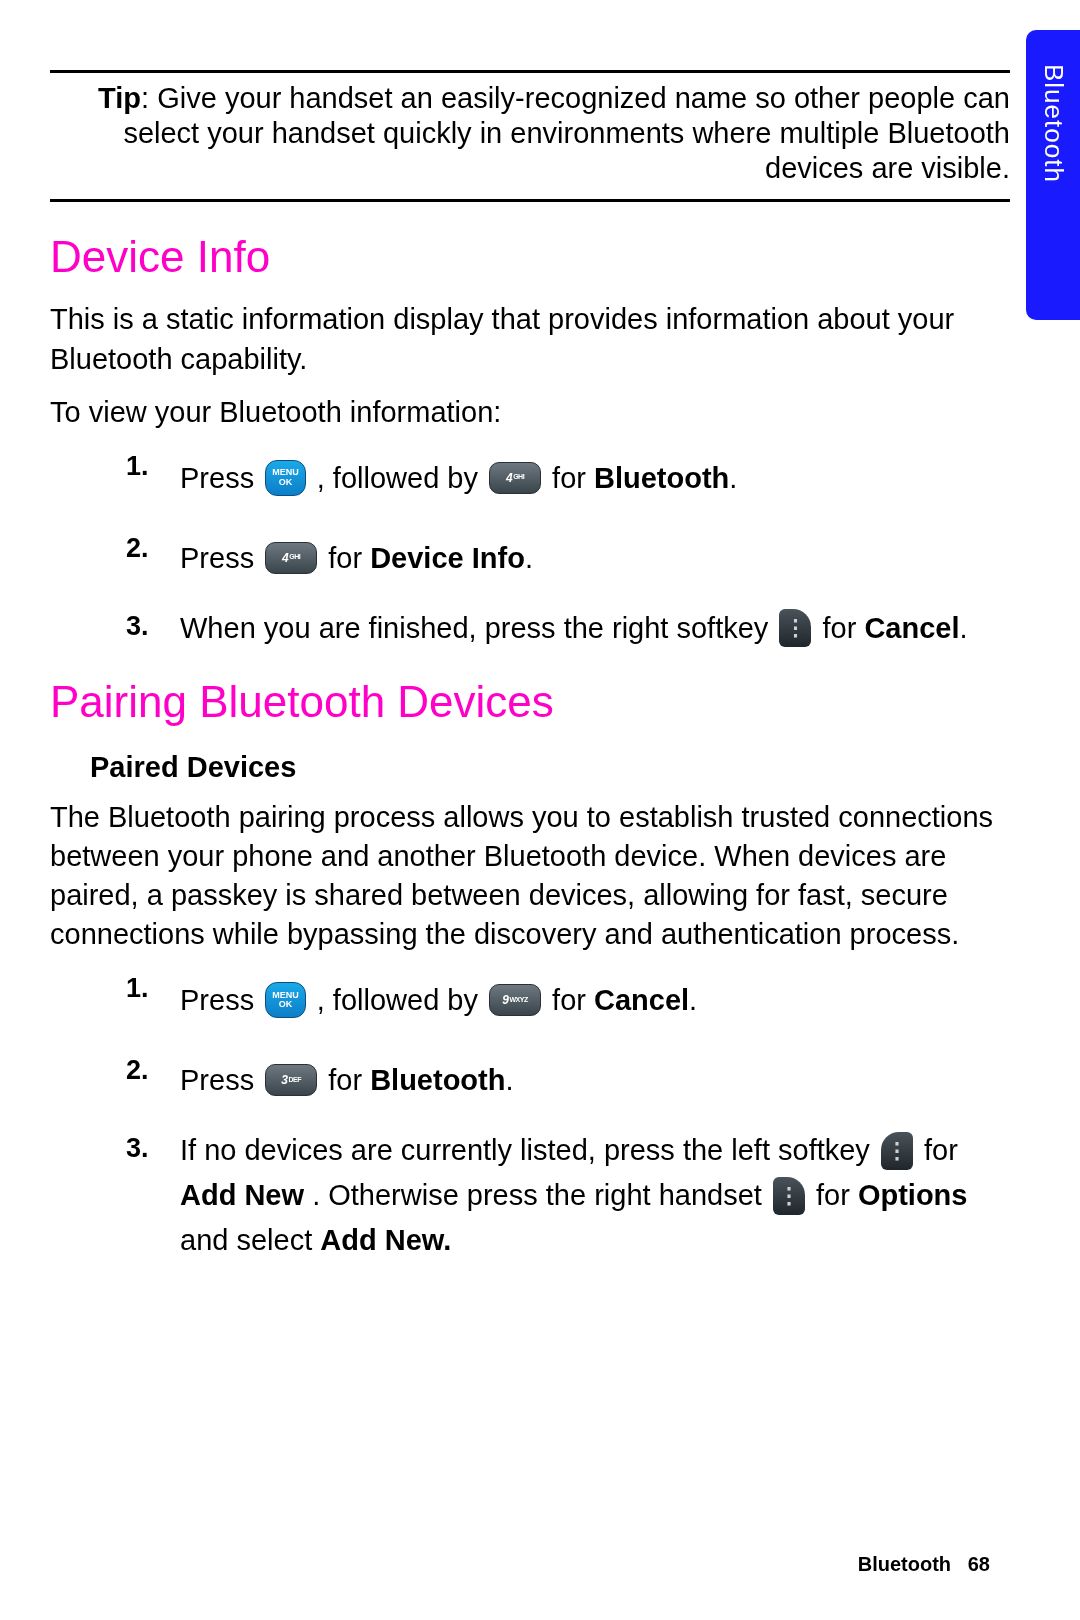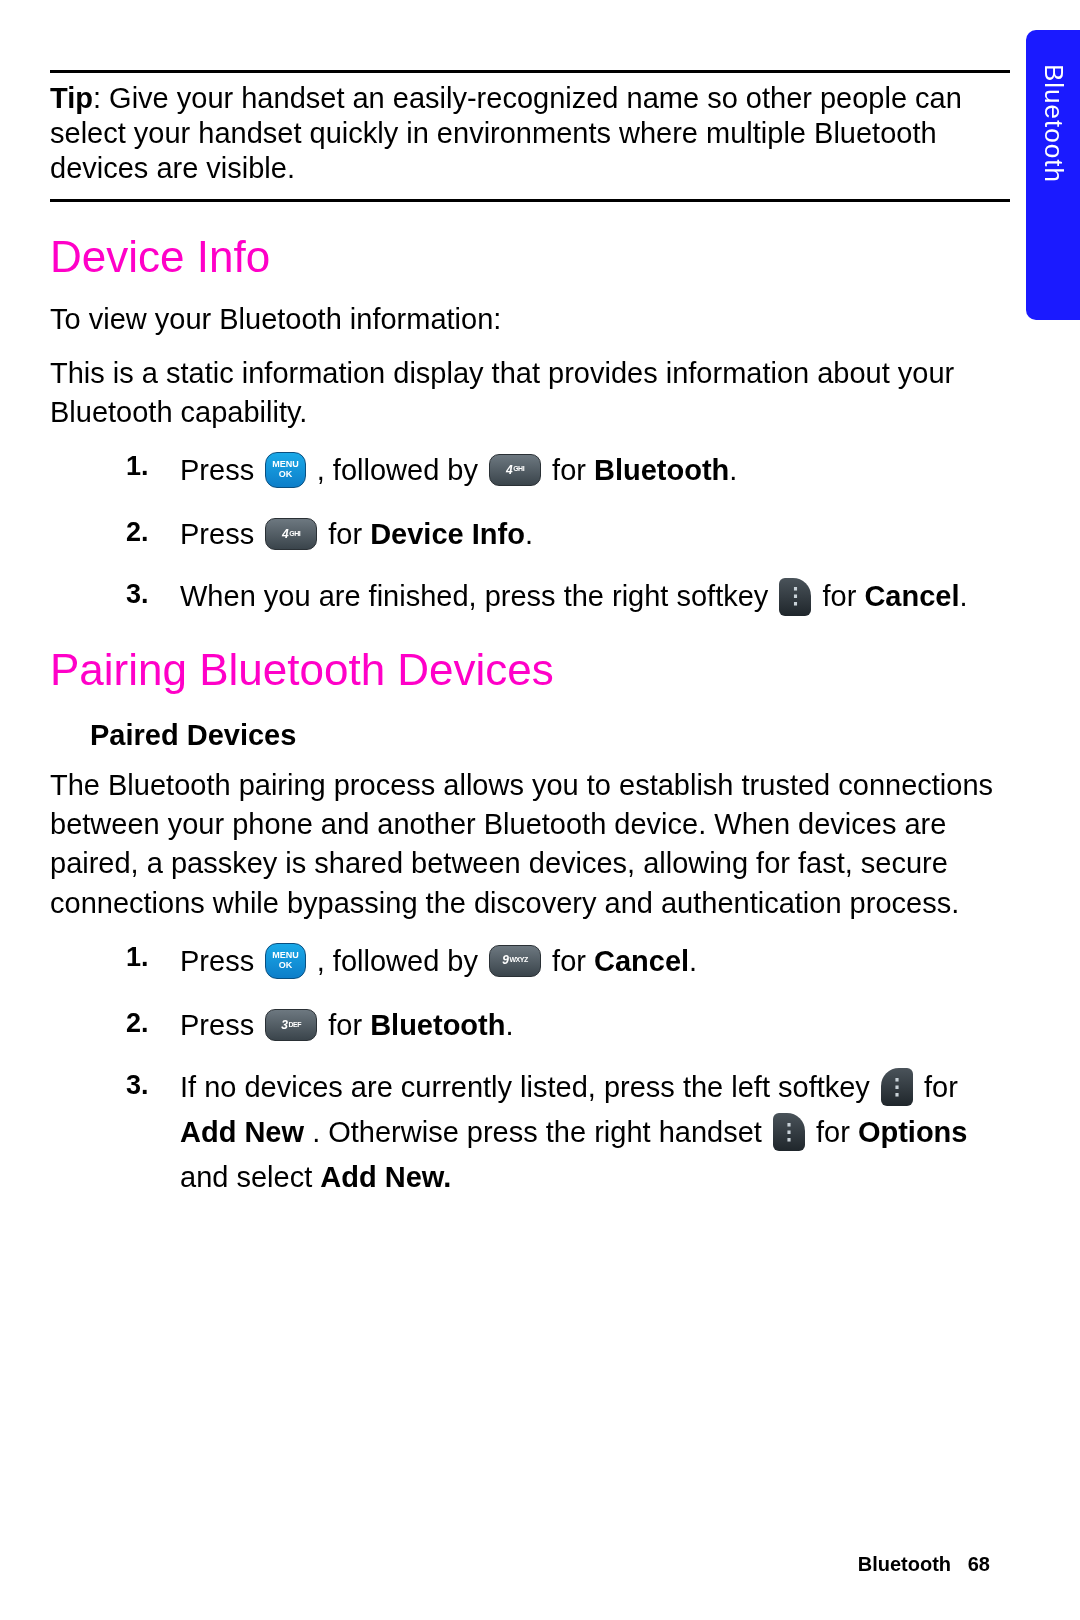"Tip: Give your handset an" .tip-box { text-align: none -> right }
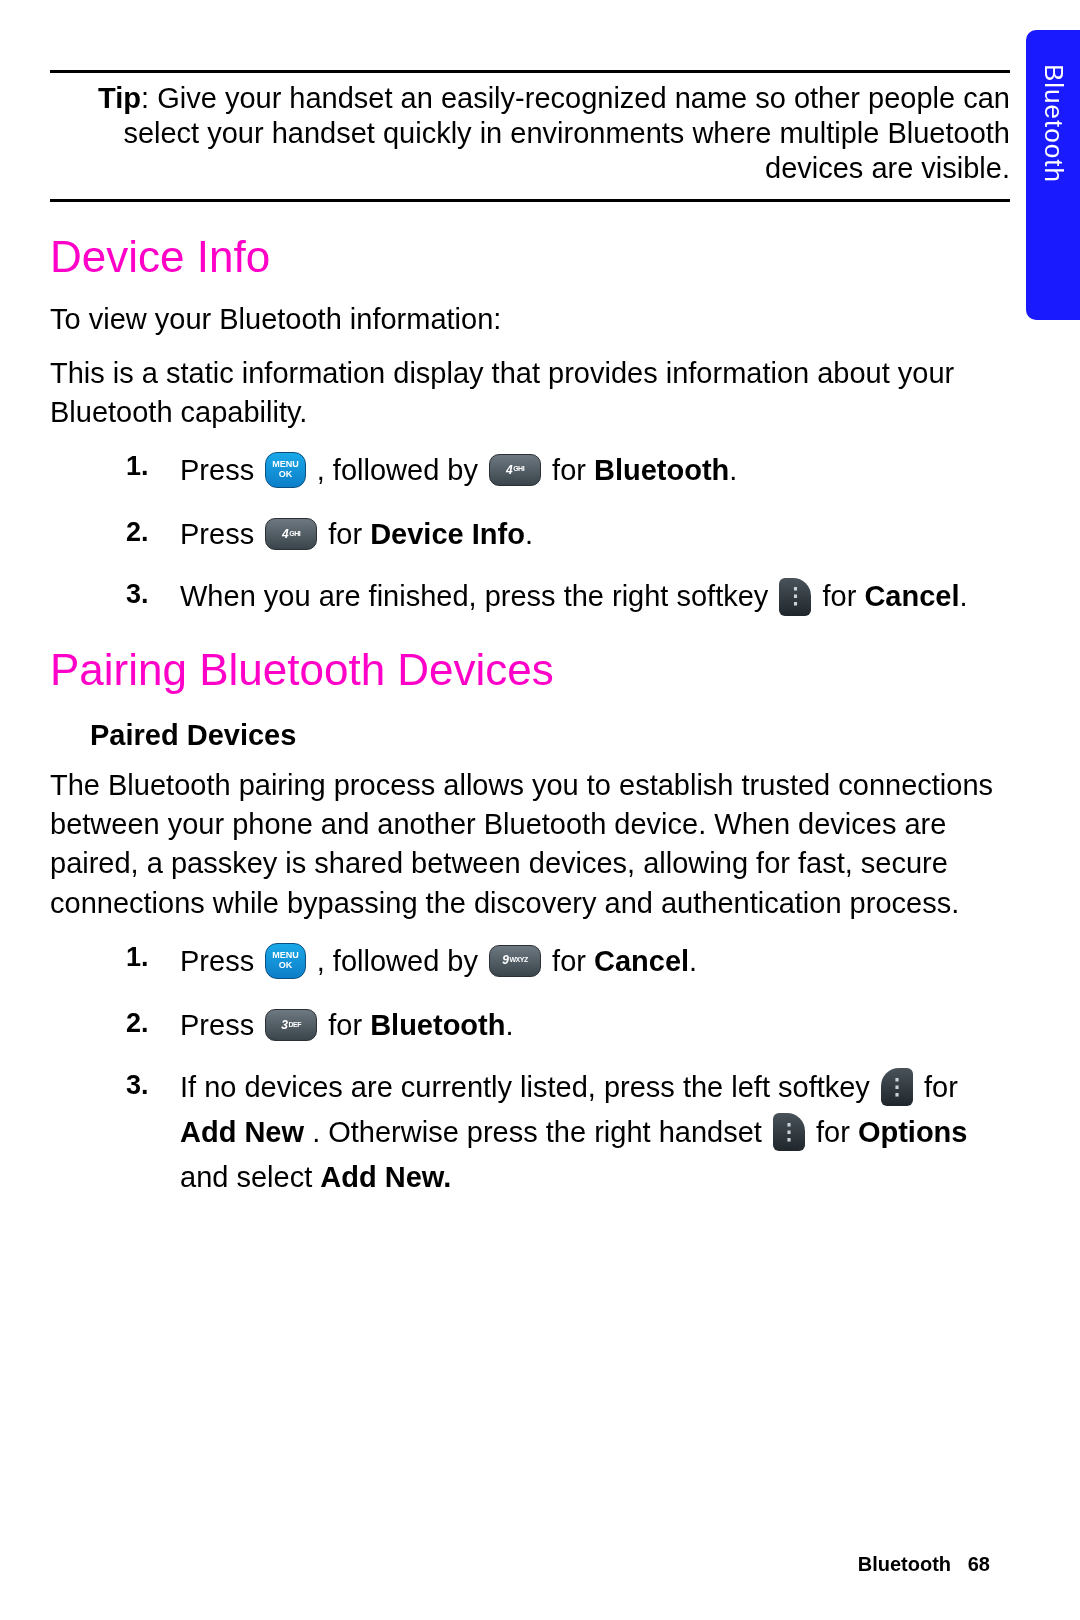"To view your Bluetooth information:" p.body { order: before "This is a static information" -> after "This is a static information" }
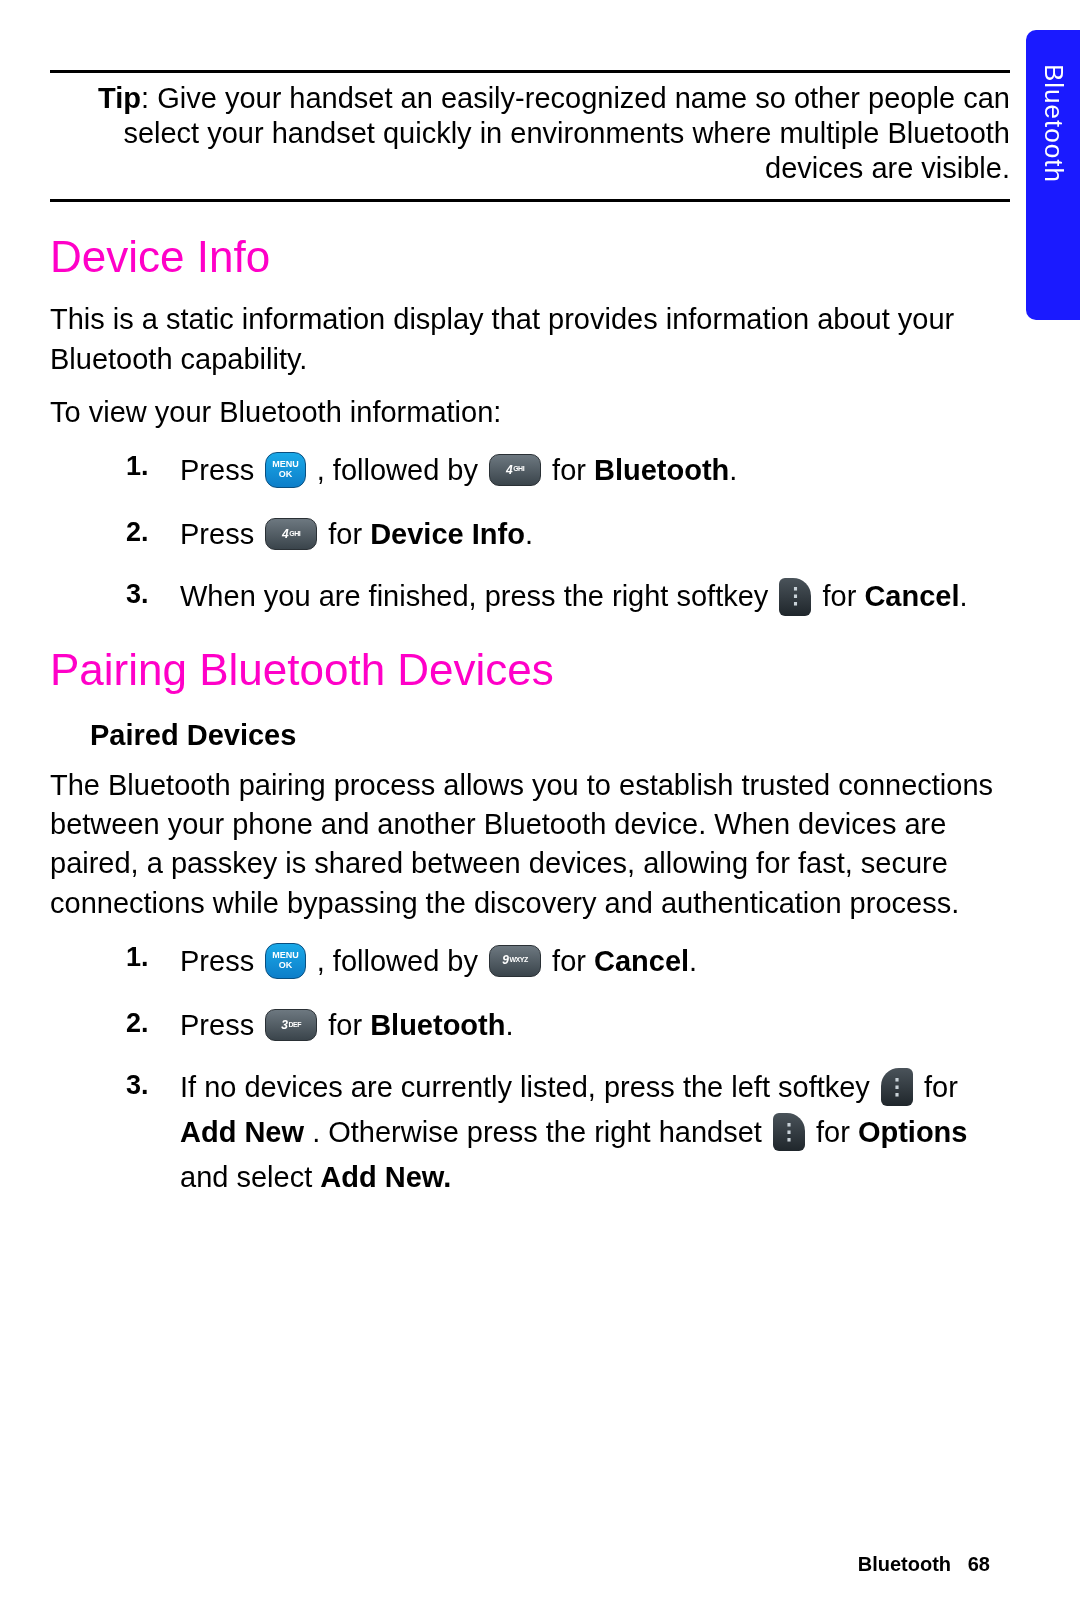"MENU" .key { margin: 8px 3px -> 16px 3px }
